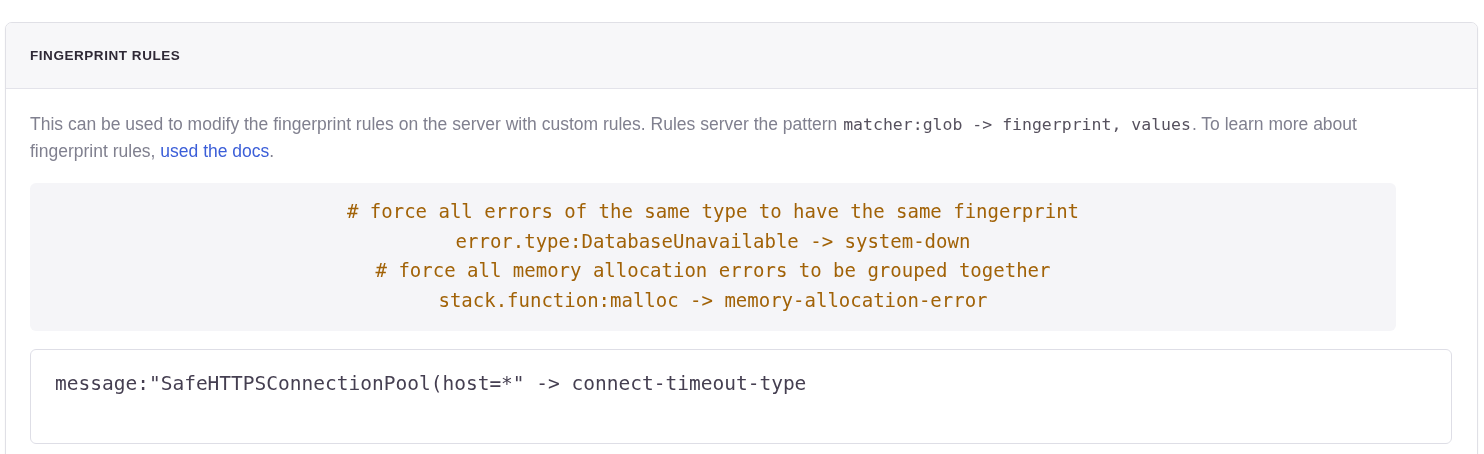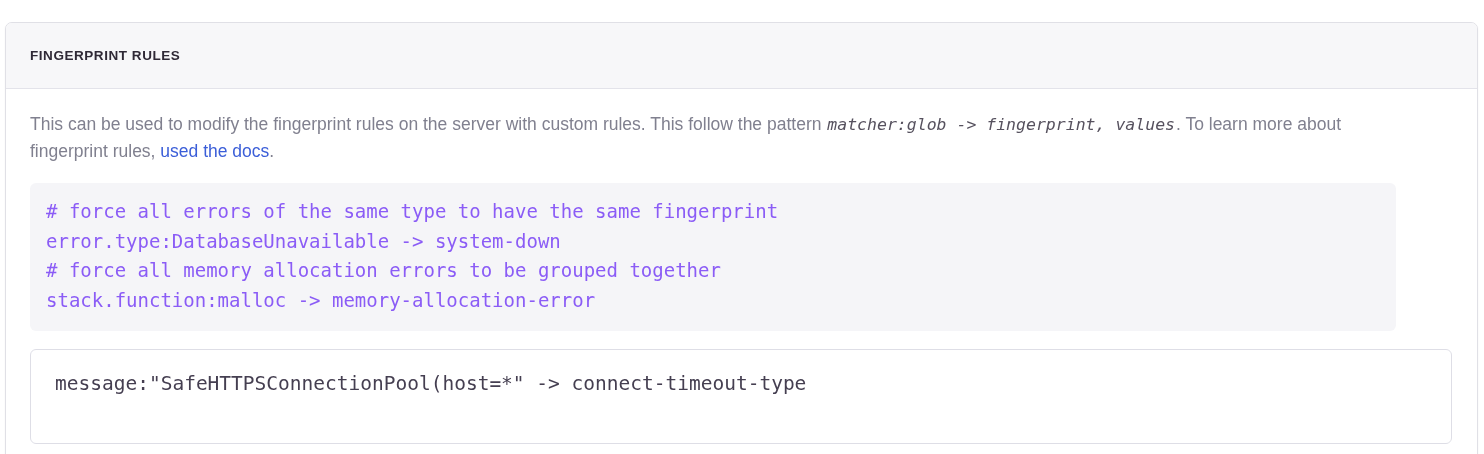"This can be used to" span { text: This follow -> Rules server }
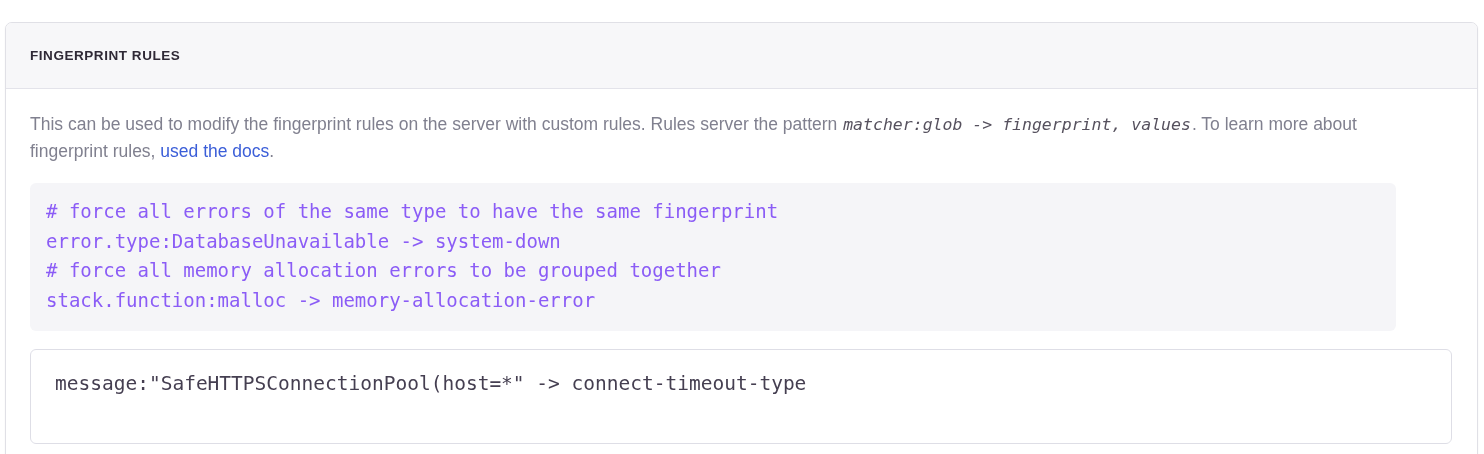"matcher:glob -> fingerprint, values" .description code.inline { font-style: italic -> none }
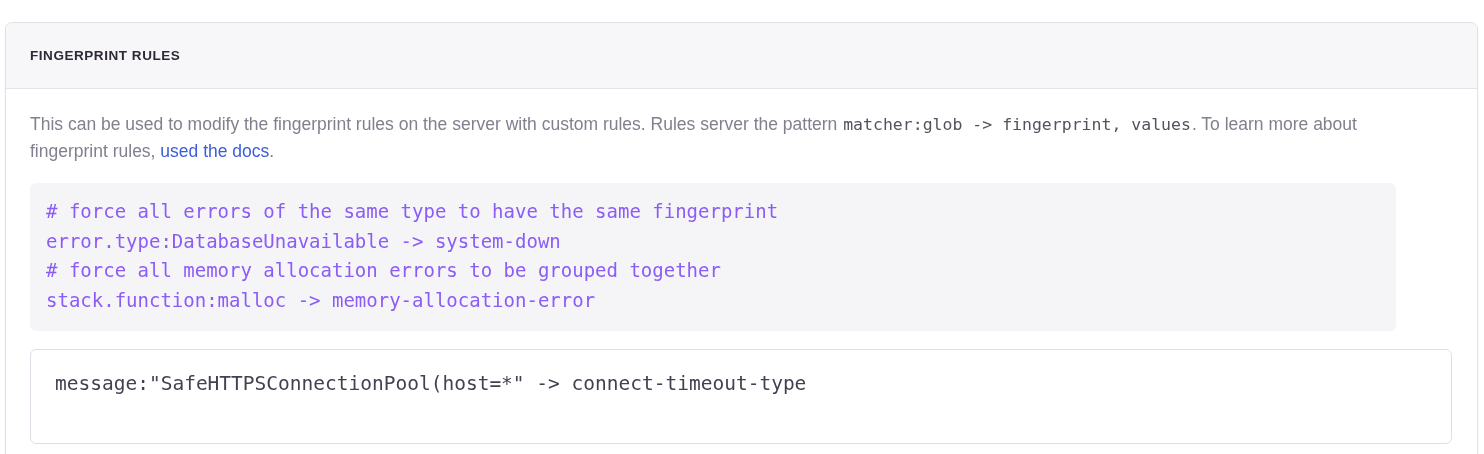"# force all errors of" .code-block pre { color: #8b5cf6 -> #a16207; text-align: none -> center }
